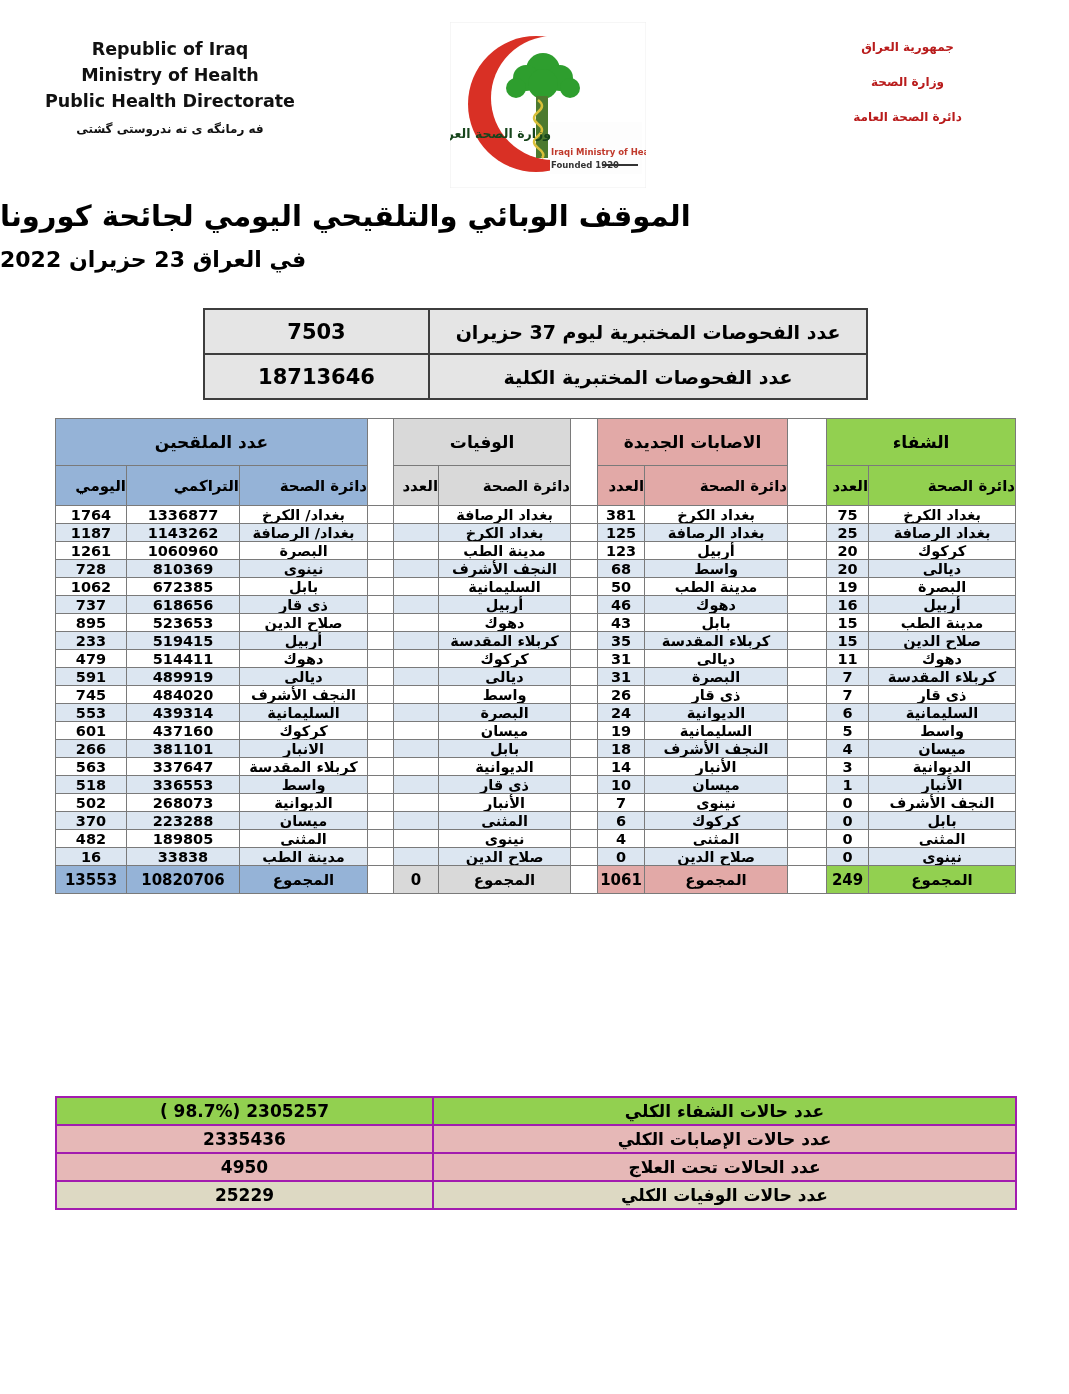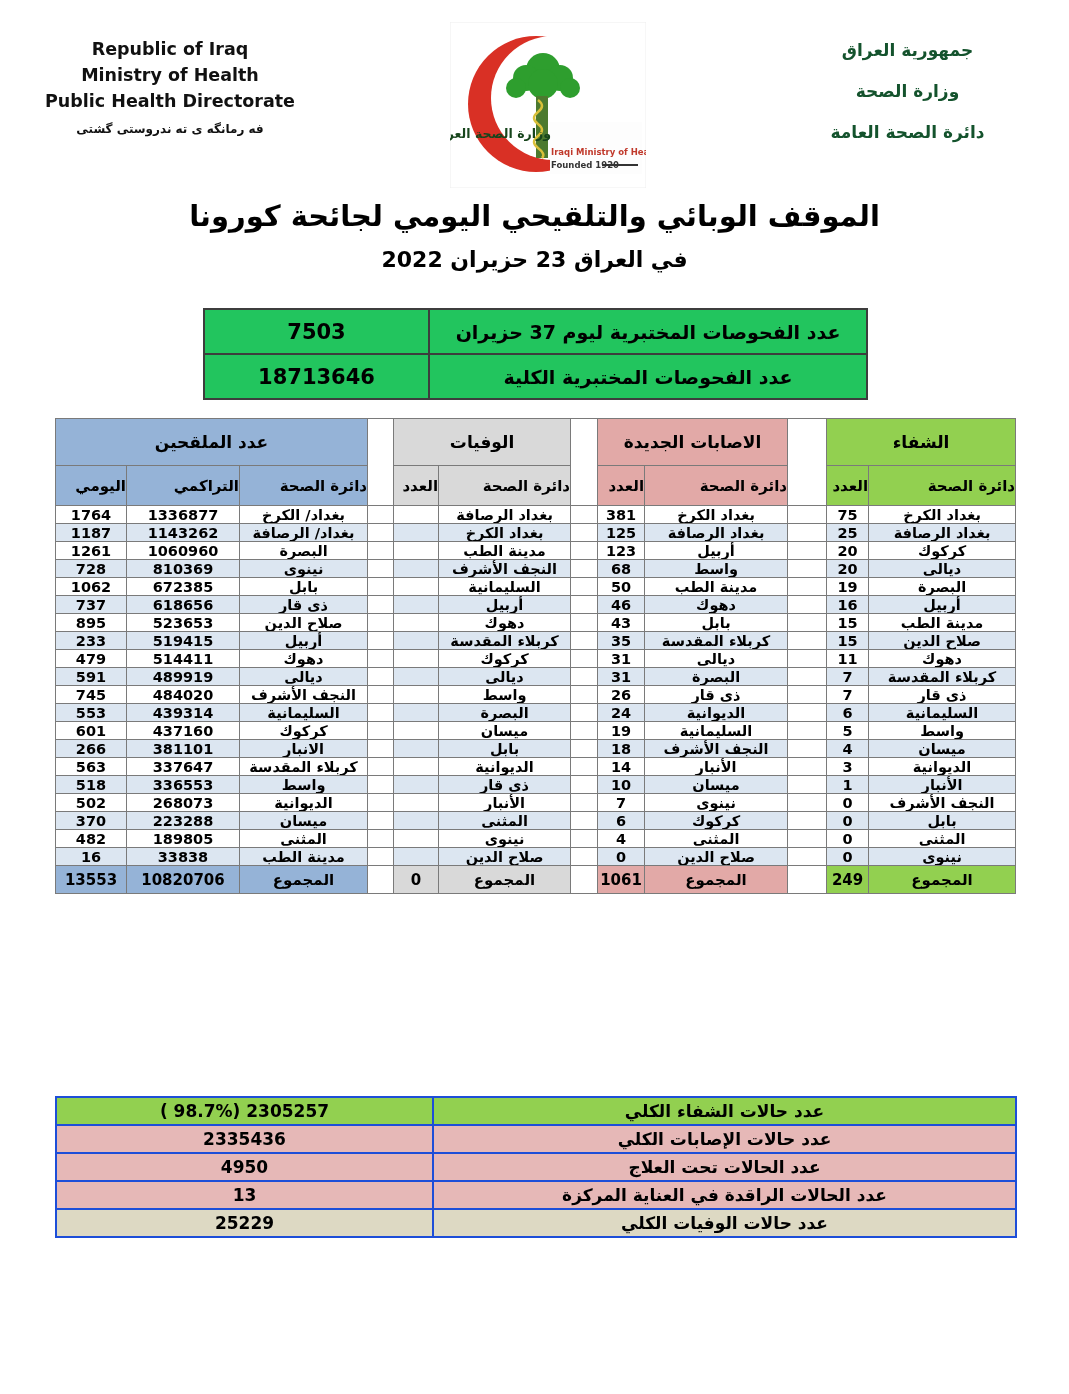"جمهورية العراق" .hdr-right { color: #14532d -> #b91c1c; font-size: 17px -> 12px }
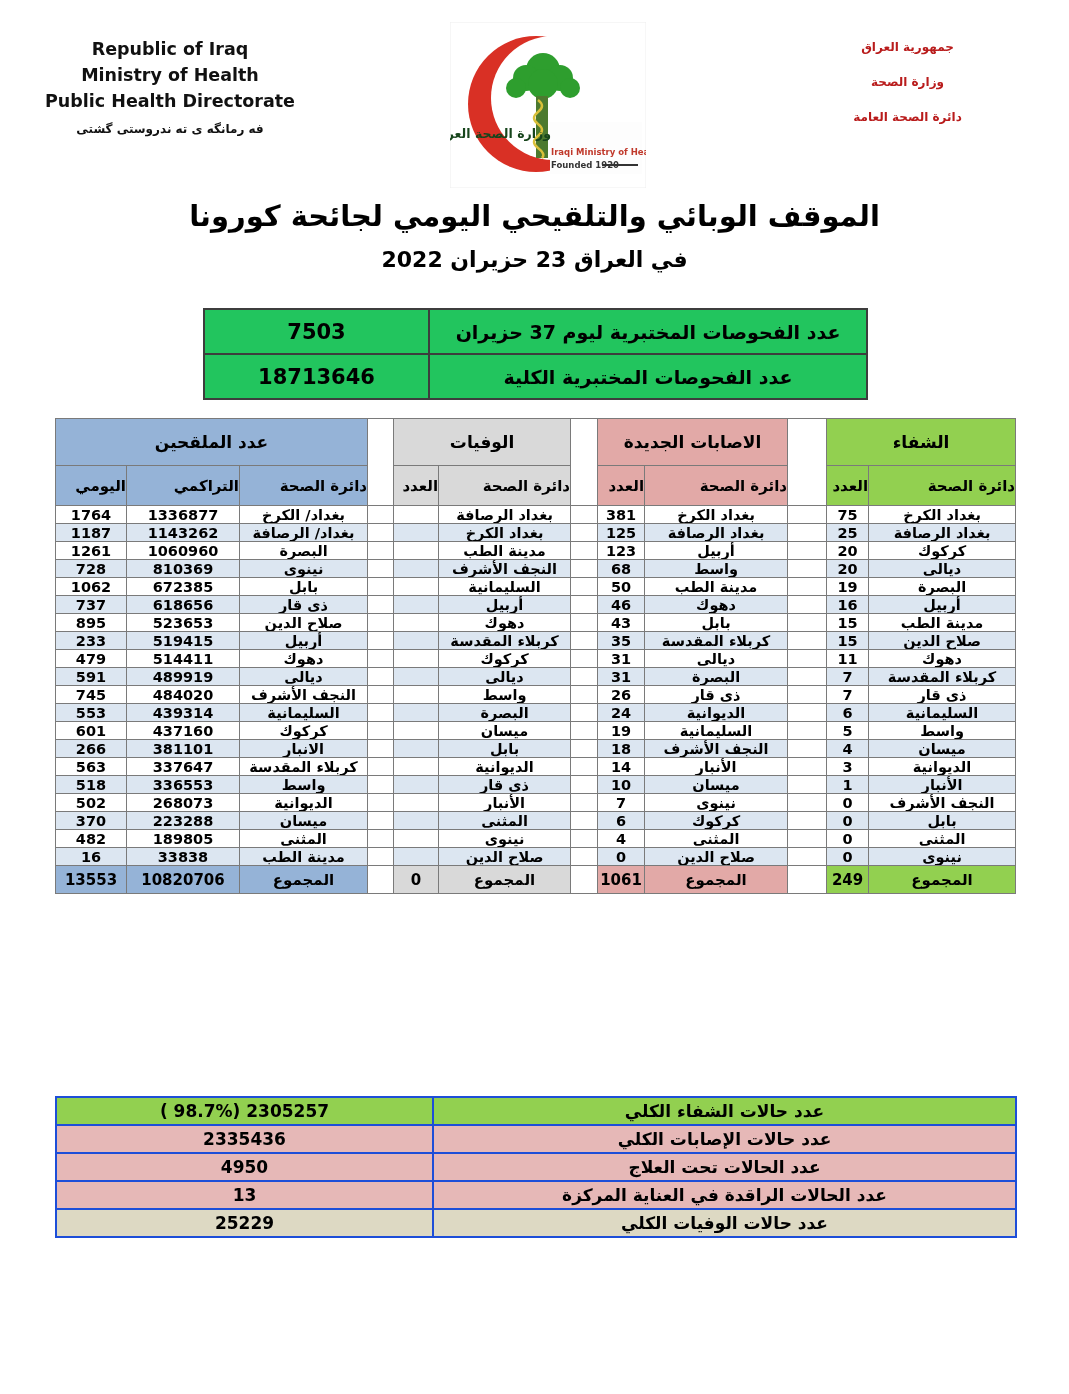"الموقف الوبائي والتلقيحي اليومي لجائحة" .title { text-align: center -> left }
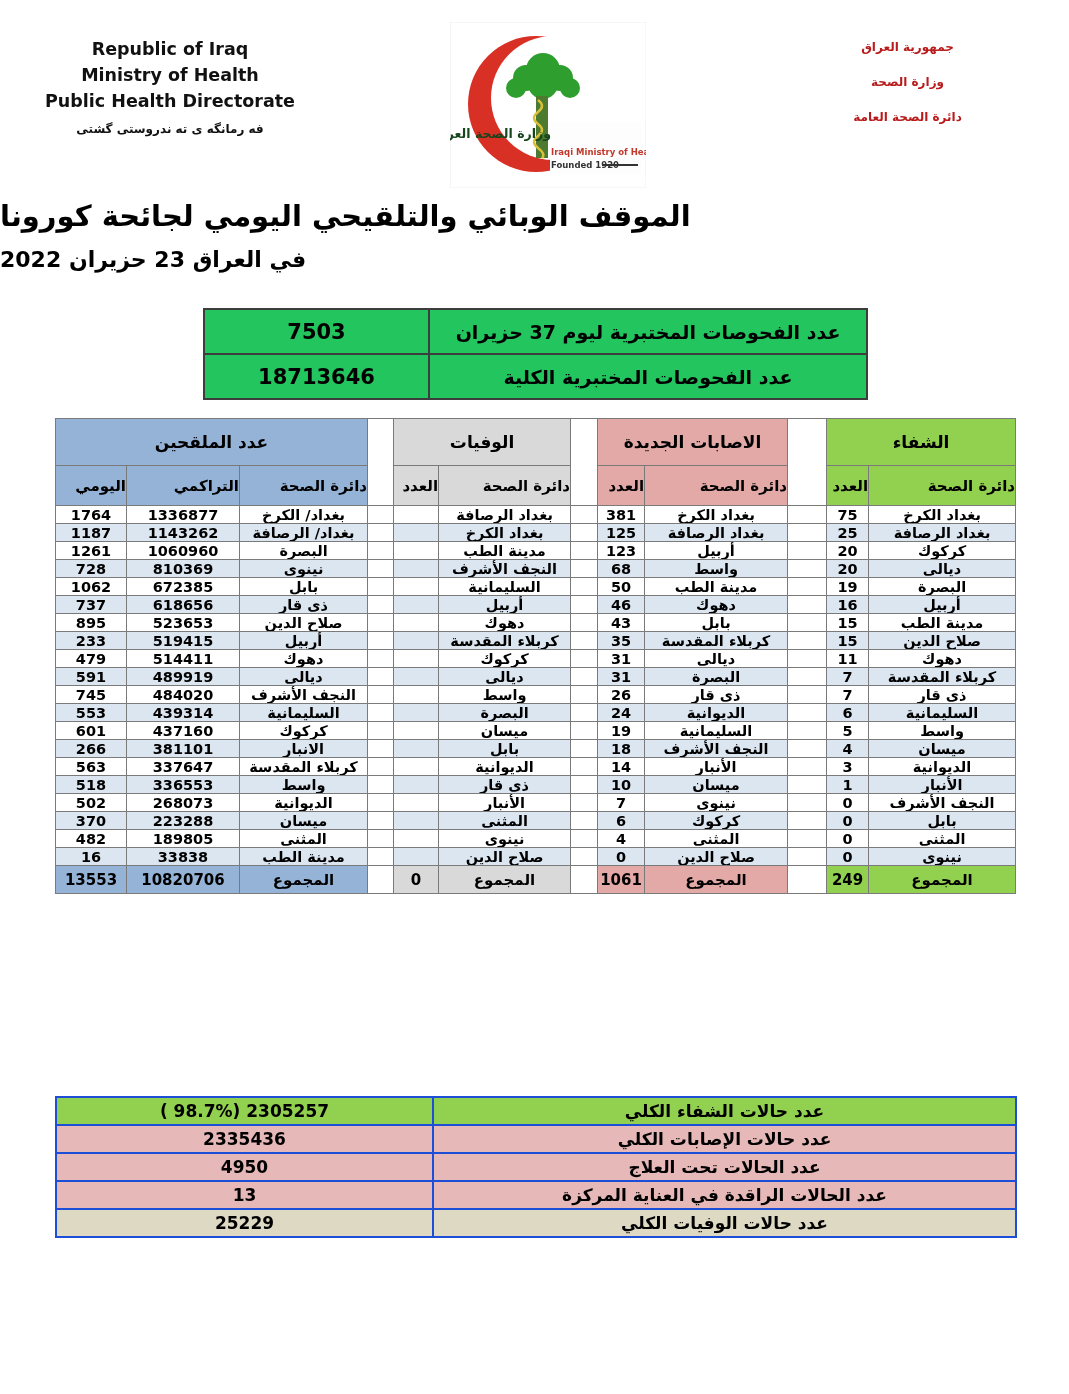"7503" .tests td { background: #22c55e -> #e5e5e5 }
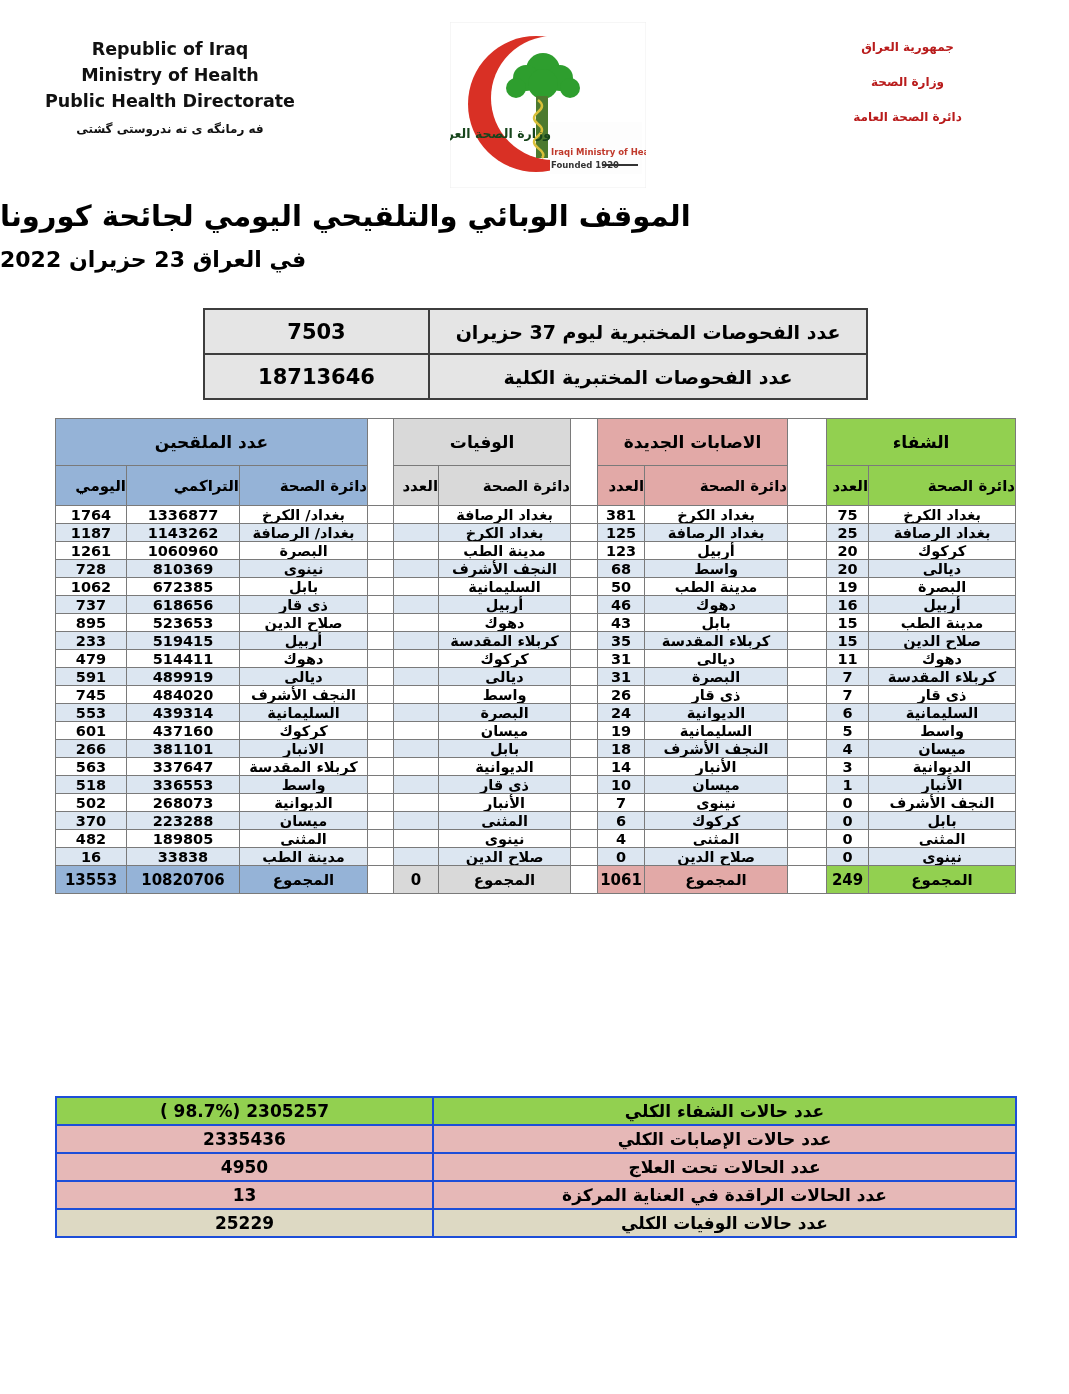"( 98.7%) 2305257" .summary td { border: 2px solid #1d4ed8 -> 2px solid #a21caf }
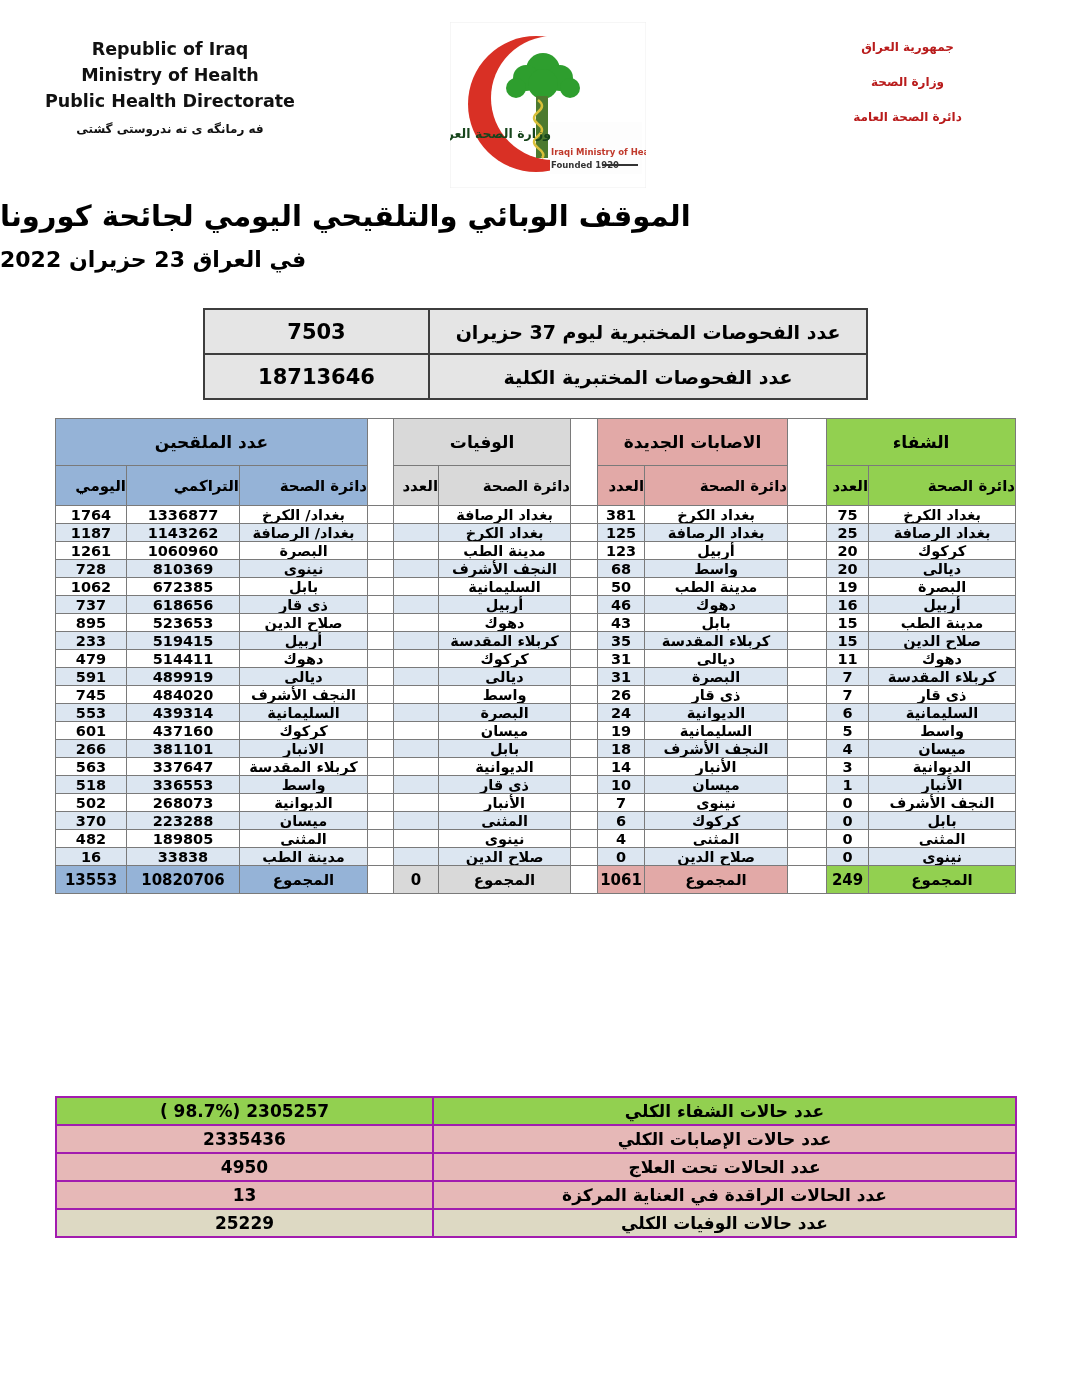"13" tr.row-pink { html: <tr> <td>13</td> <td>عدد الحالات الراقدة في العناية المركزة</td> </tr> -> none }
